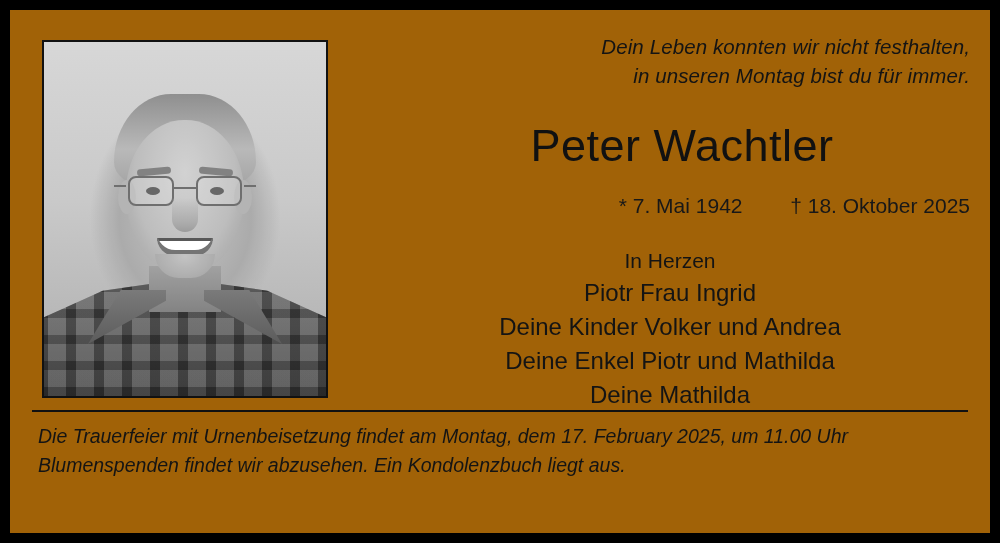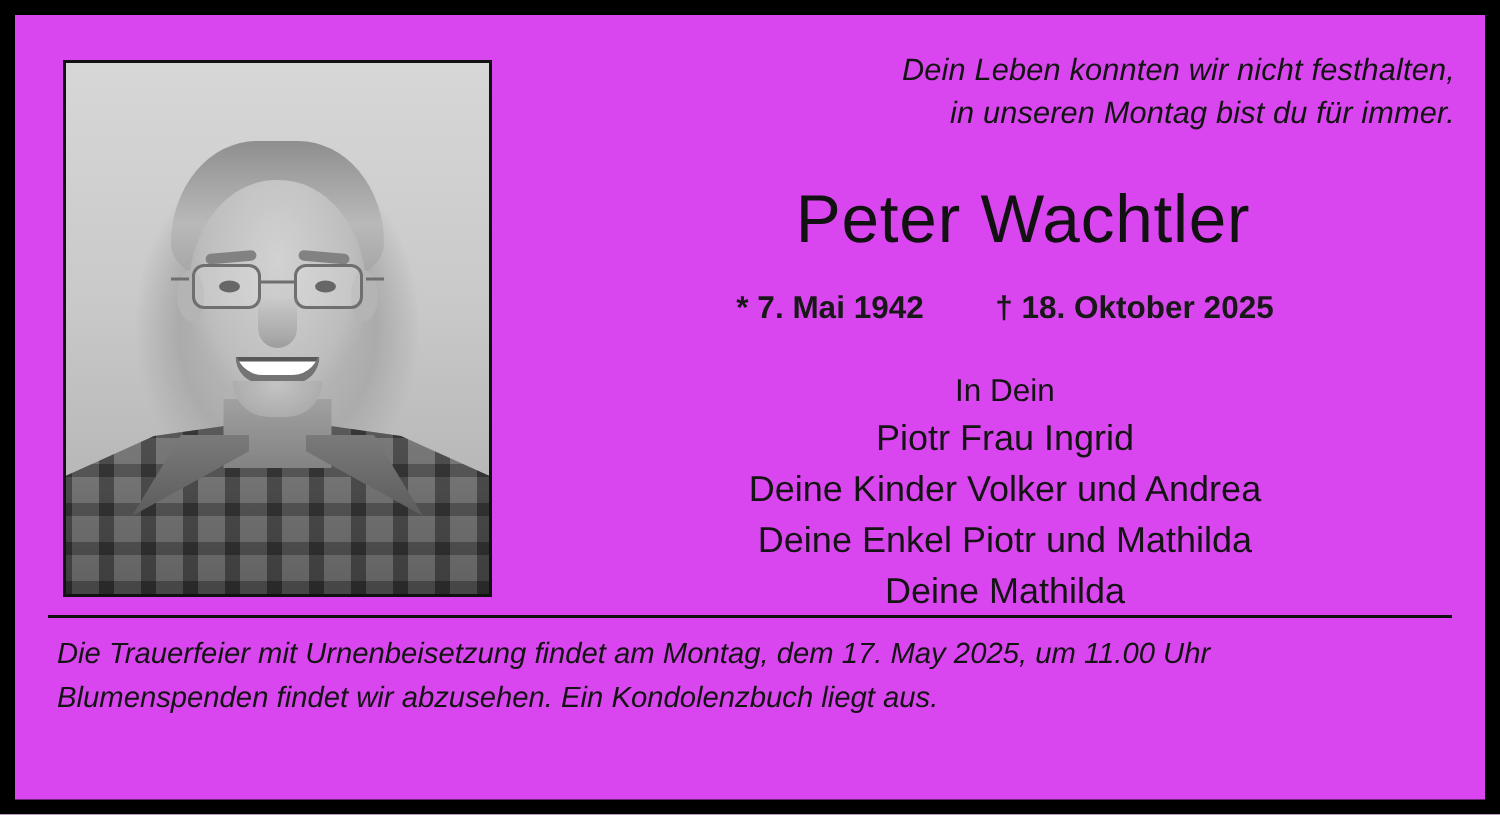"Dein Leben konnten wir nicht" .inner { background: #d946ef -> #a16207 }
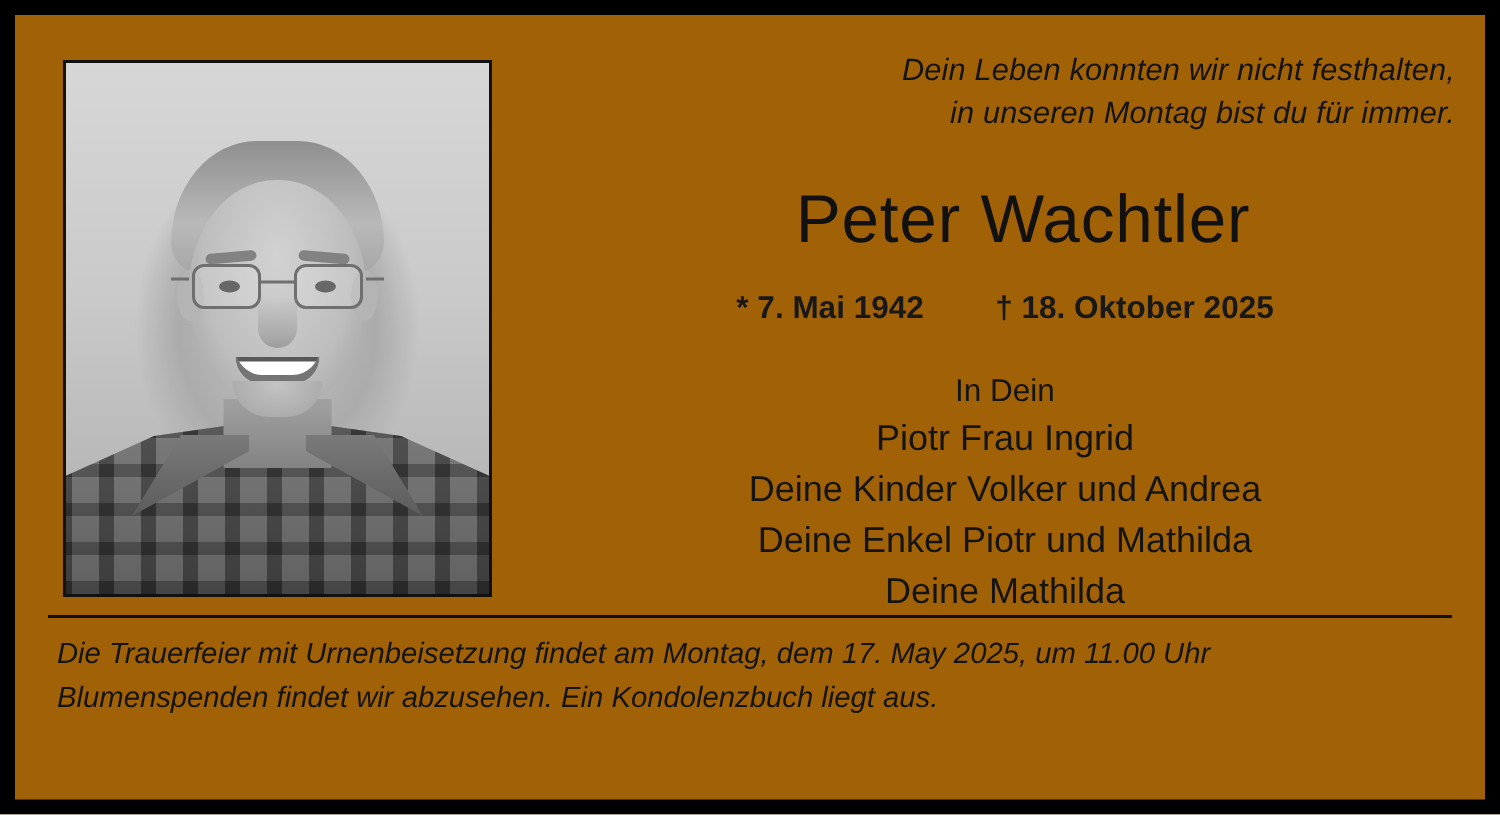"* 7. Mai 1942 †" .dates { font-weight: bold -> none; text-align: center -> right }
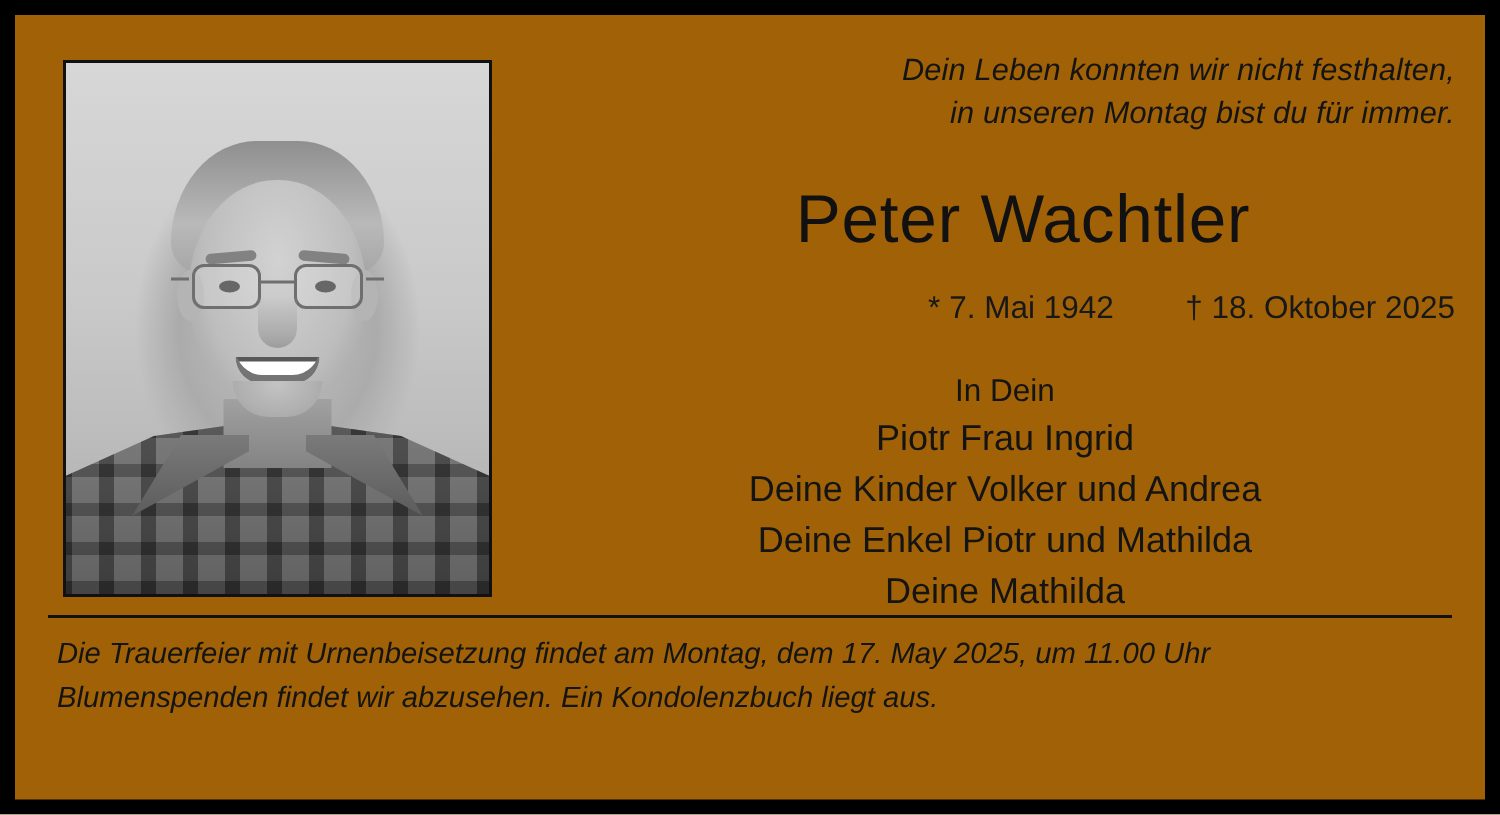"In Dein" div.line { text: Dein -> Herzen }
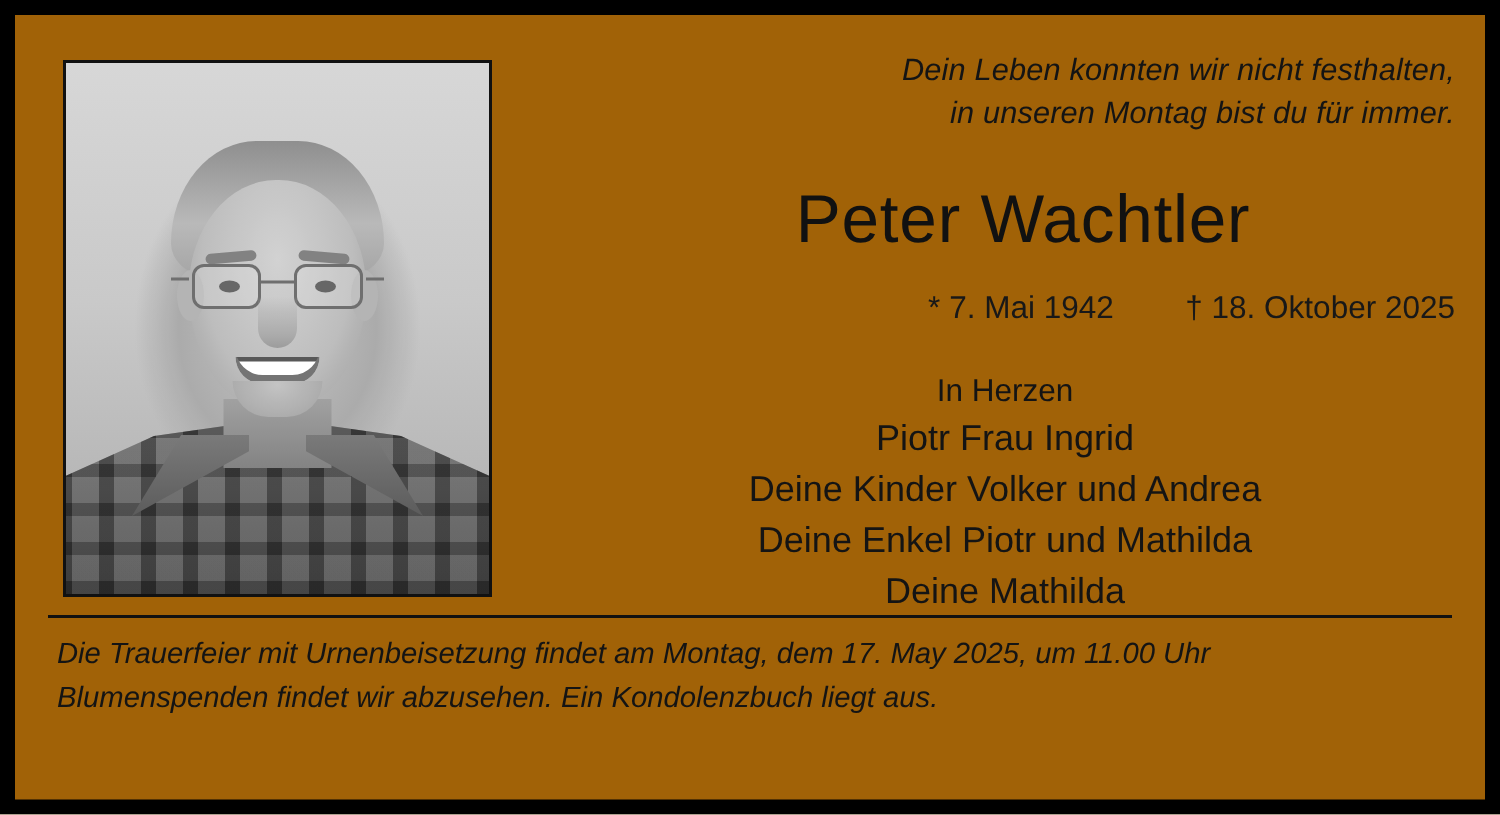"Die Trauerfeier mit Urnenbeisetzung" div { text: May -> February }
